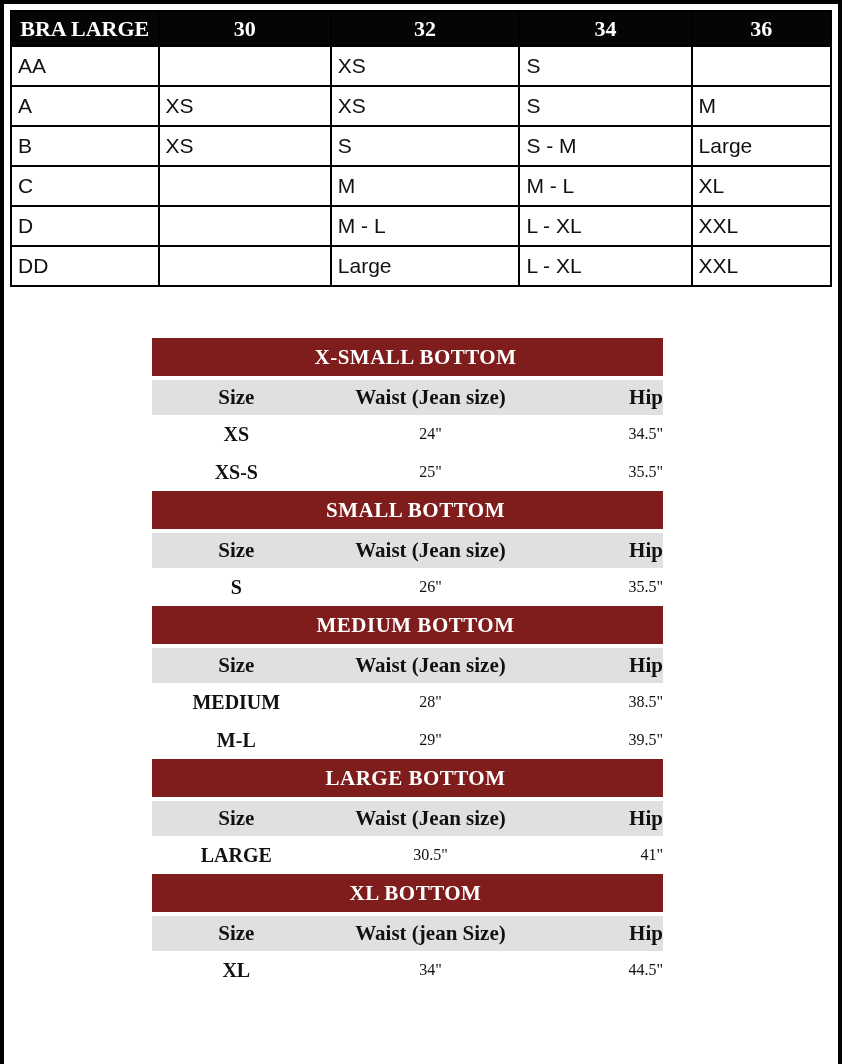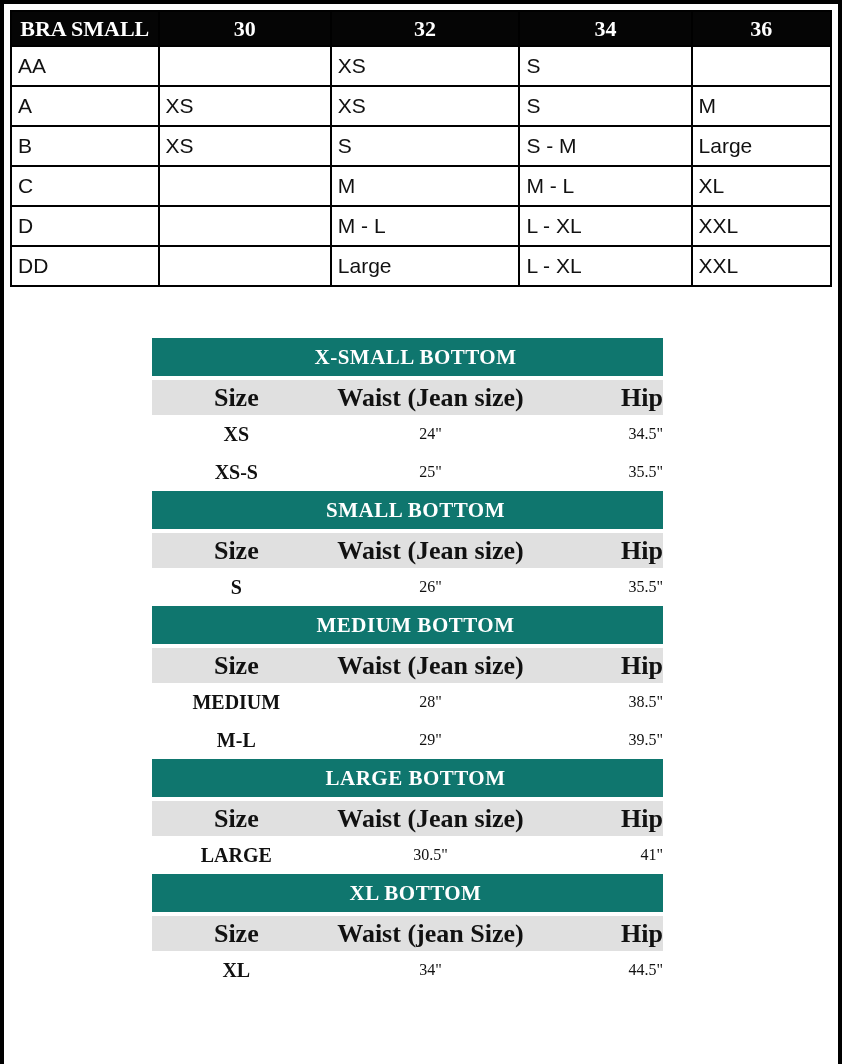"BRA SMALL" th { text: SMALL -> LARGE }
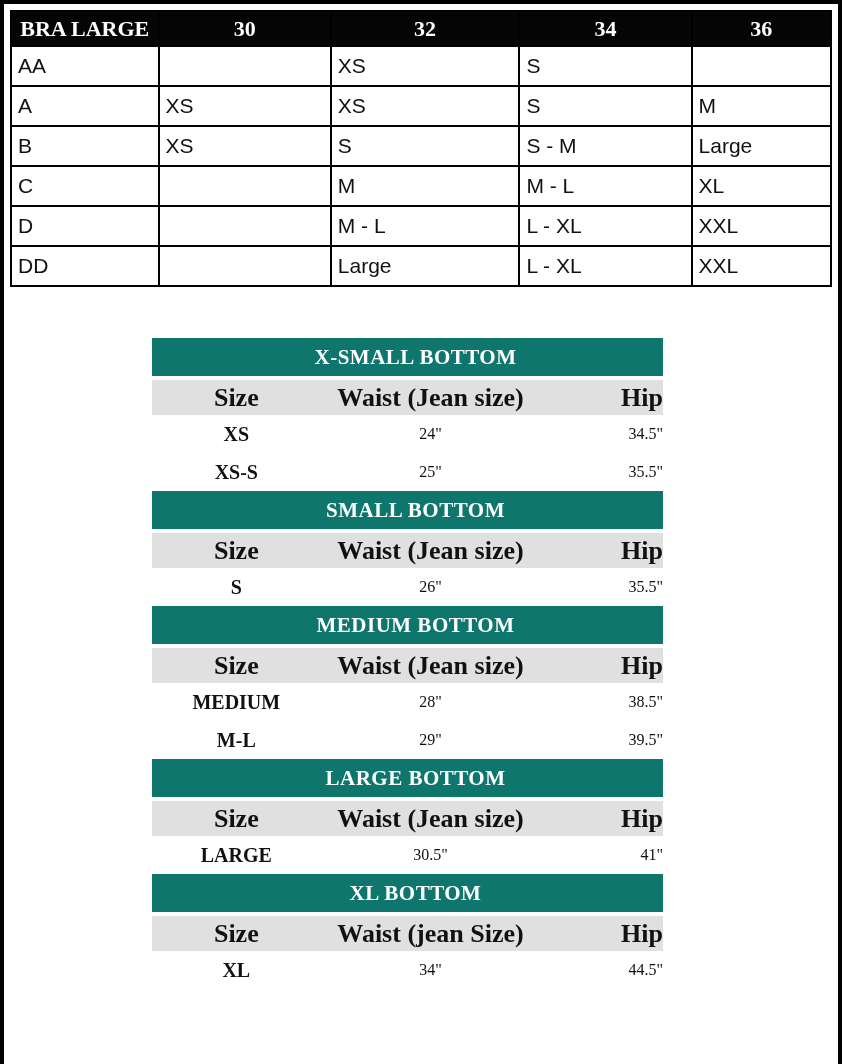"X-SMALL BOTTOM" .bt-title { background: #0f766e -> #7f1d1d }
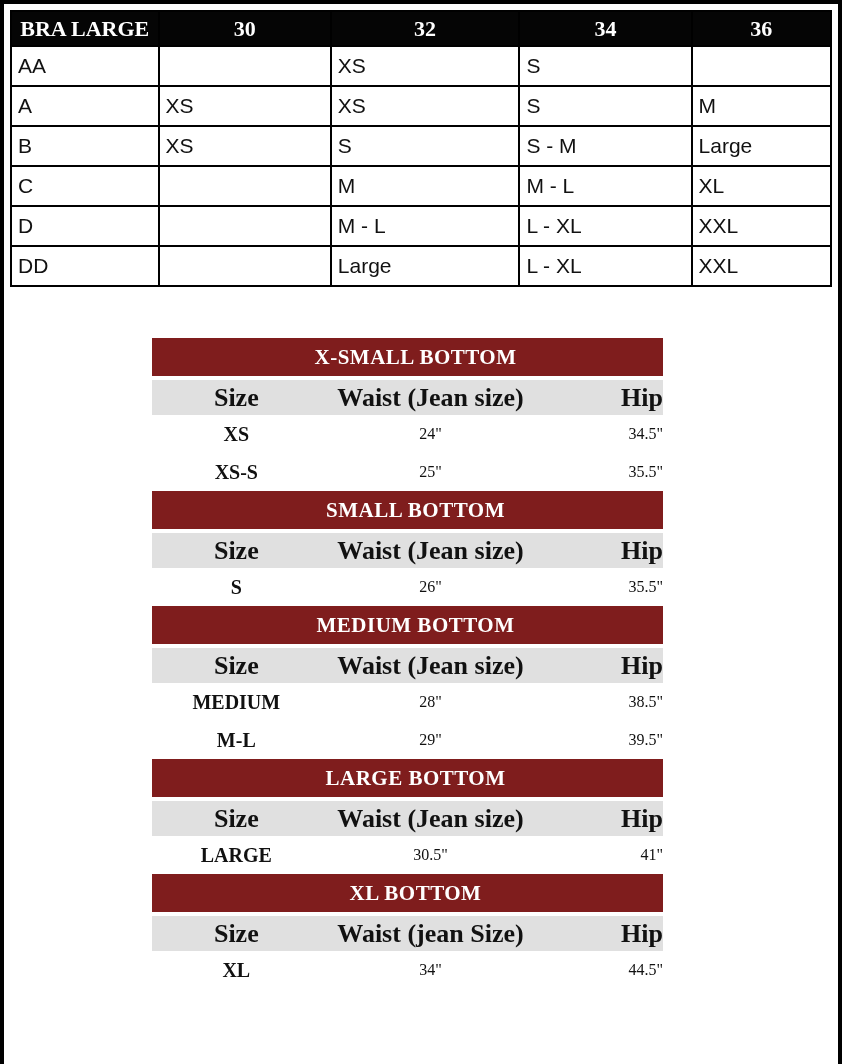"Size" .bt-head { font-size: 26px -> 21px }
